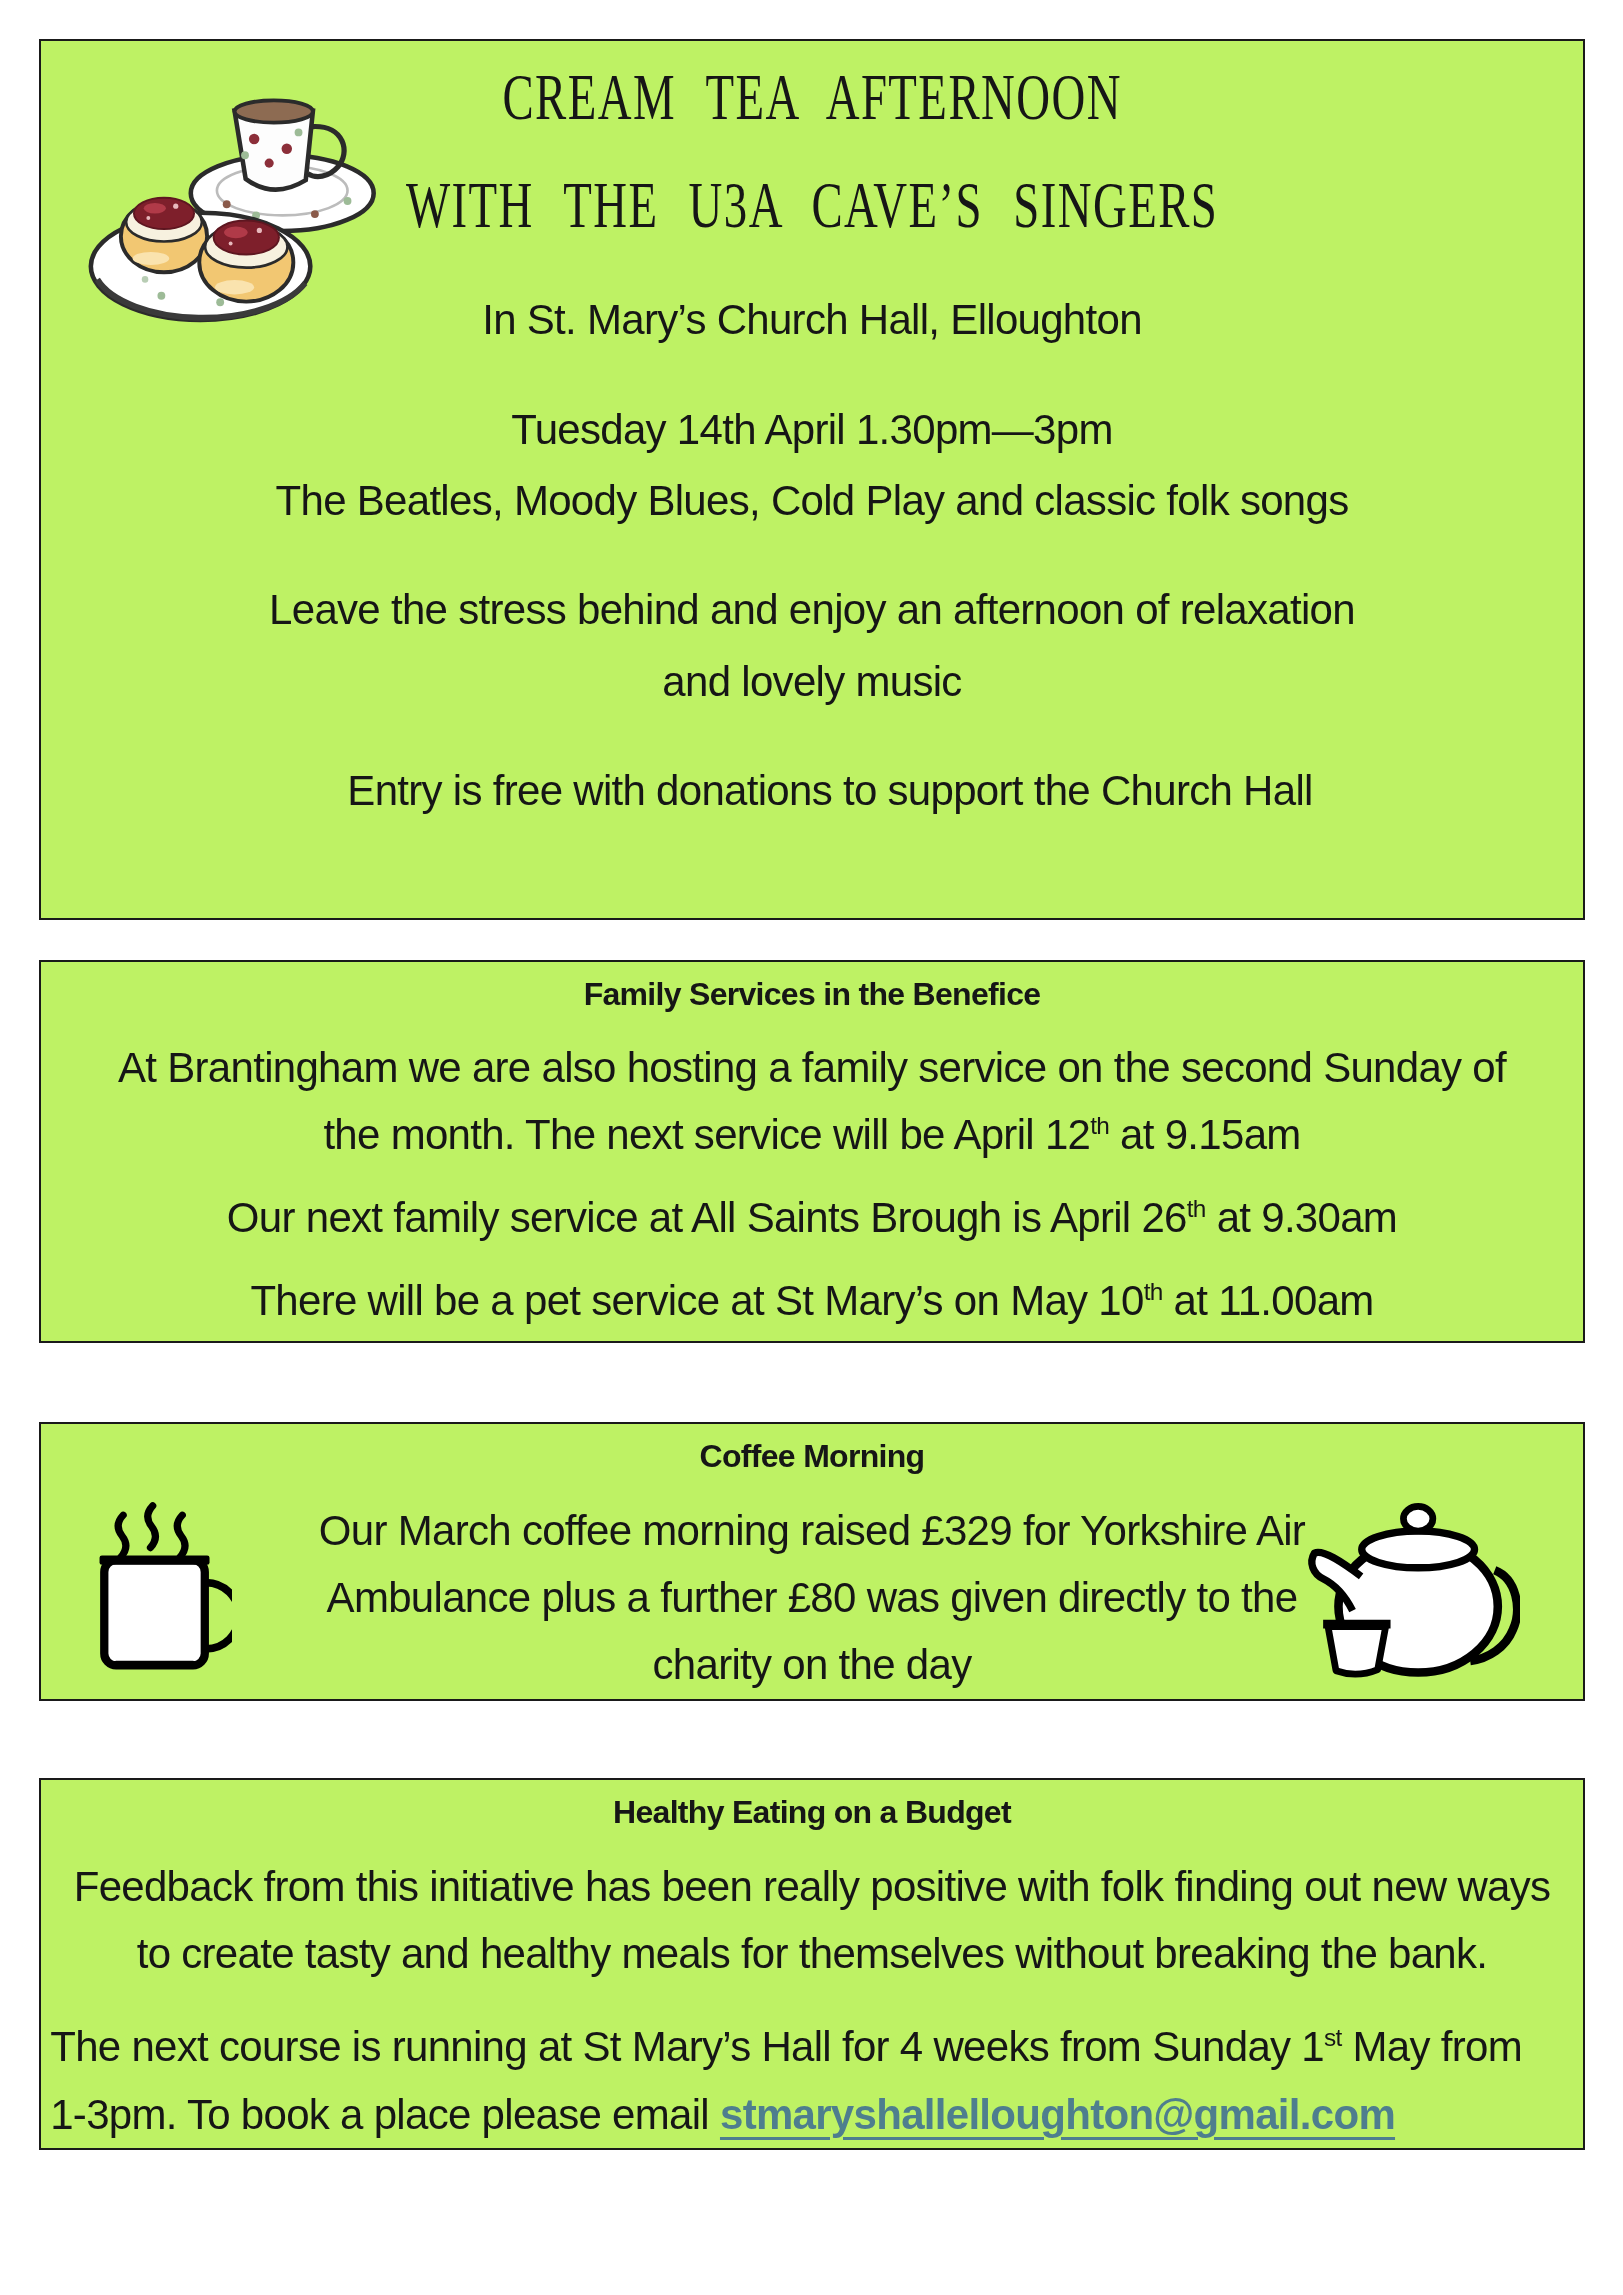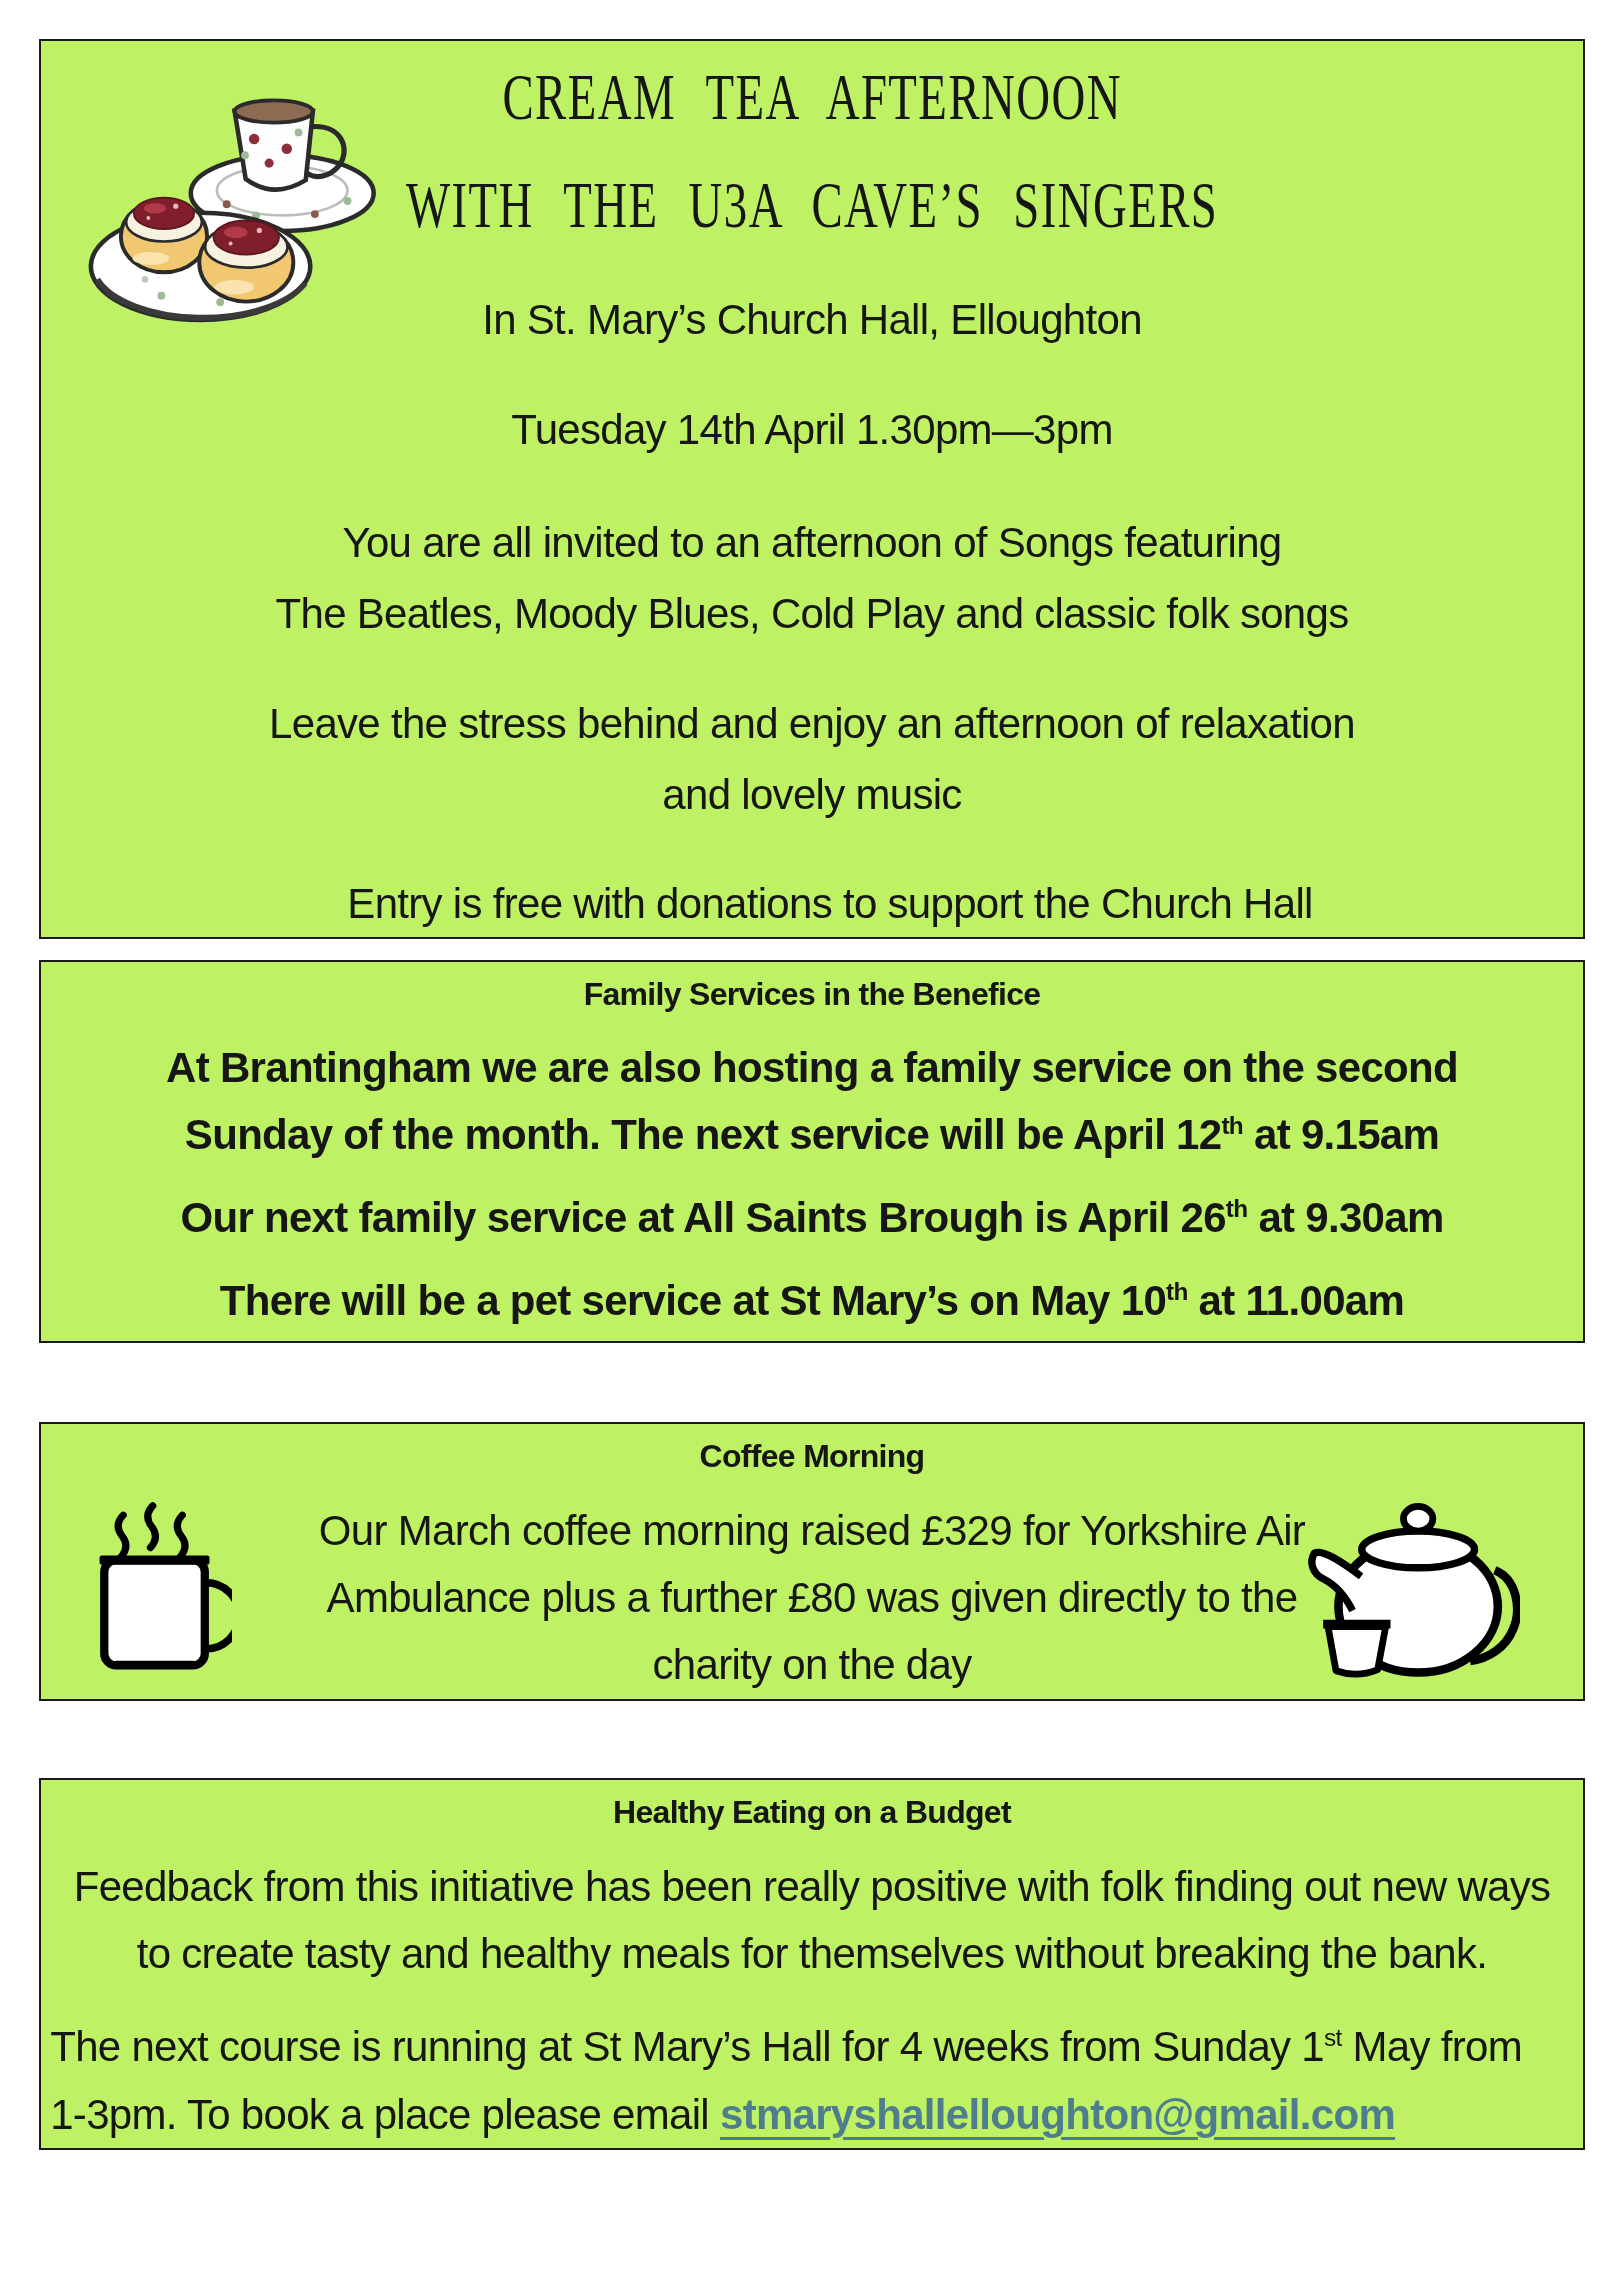"You are all invited to" p.sans { html: <p>You are all invited to an afternoon of Songs featuring</p> -> none }
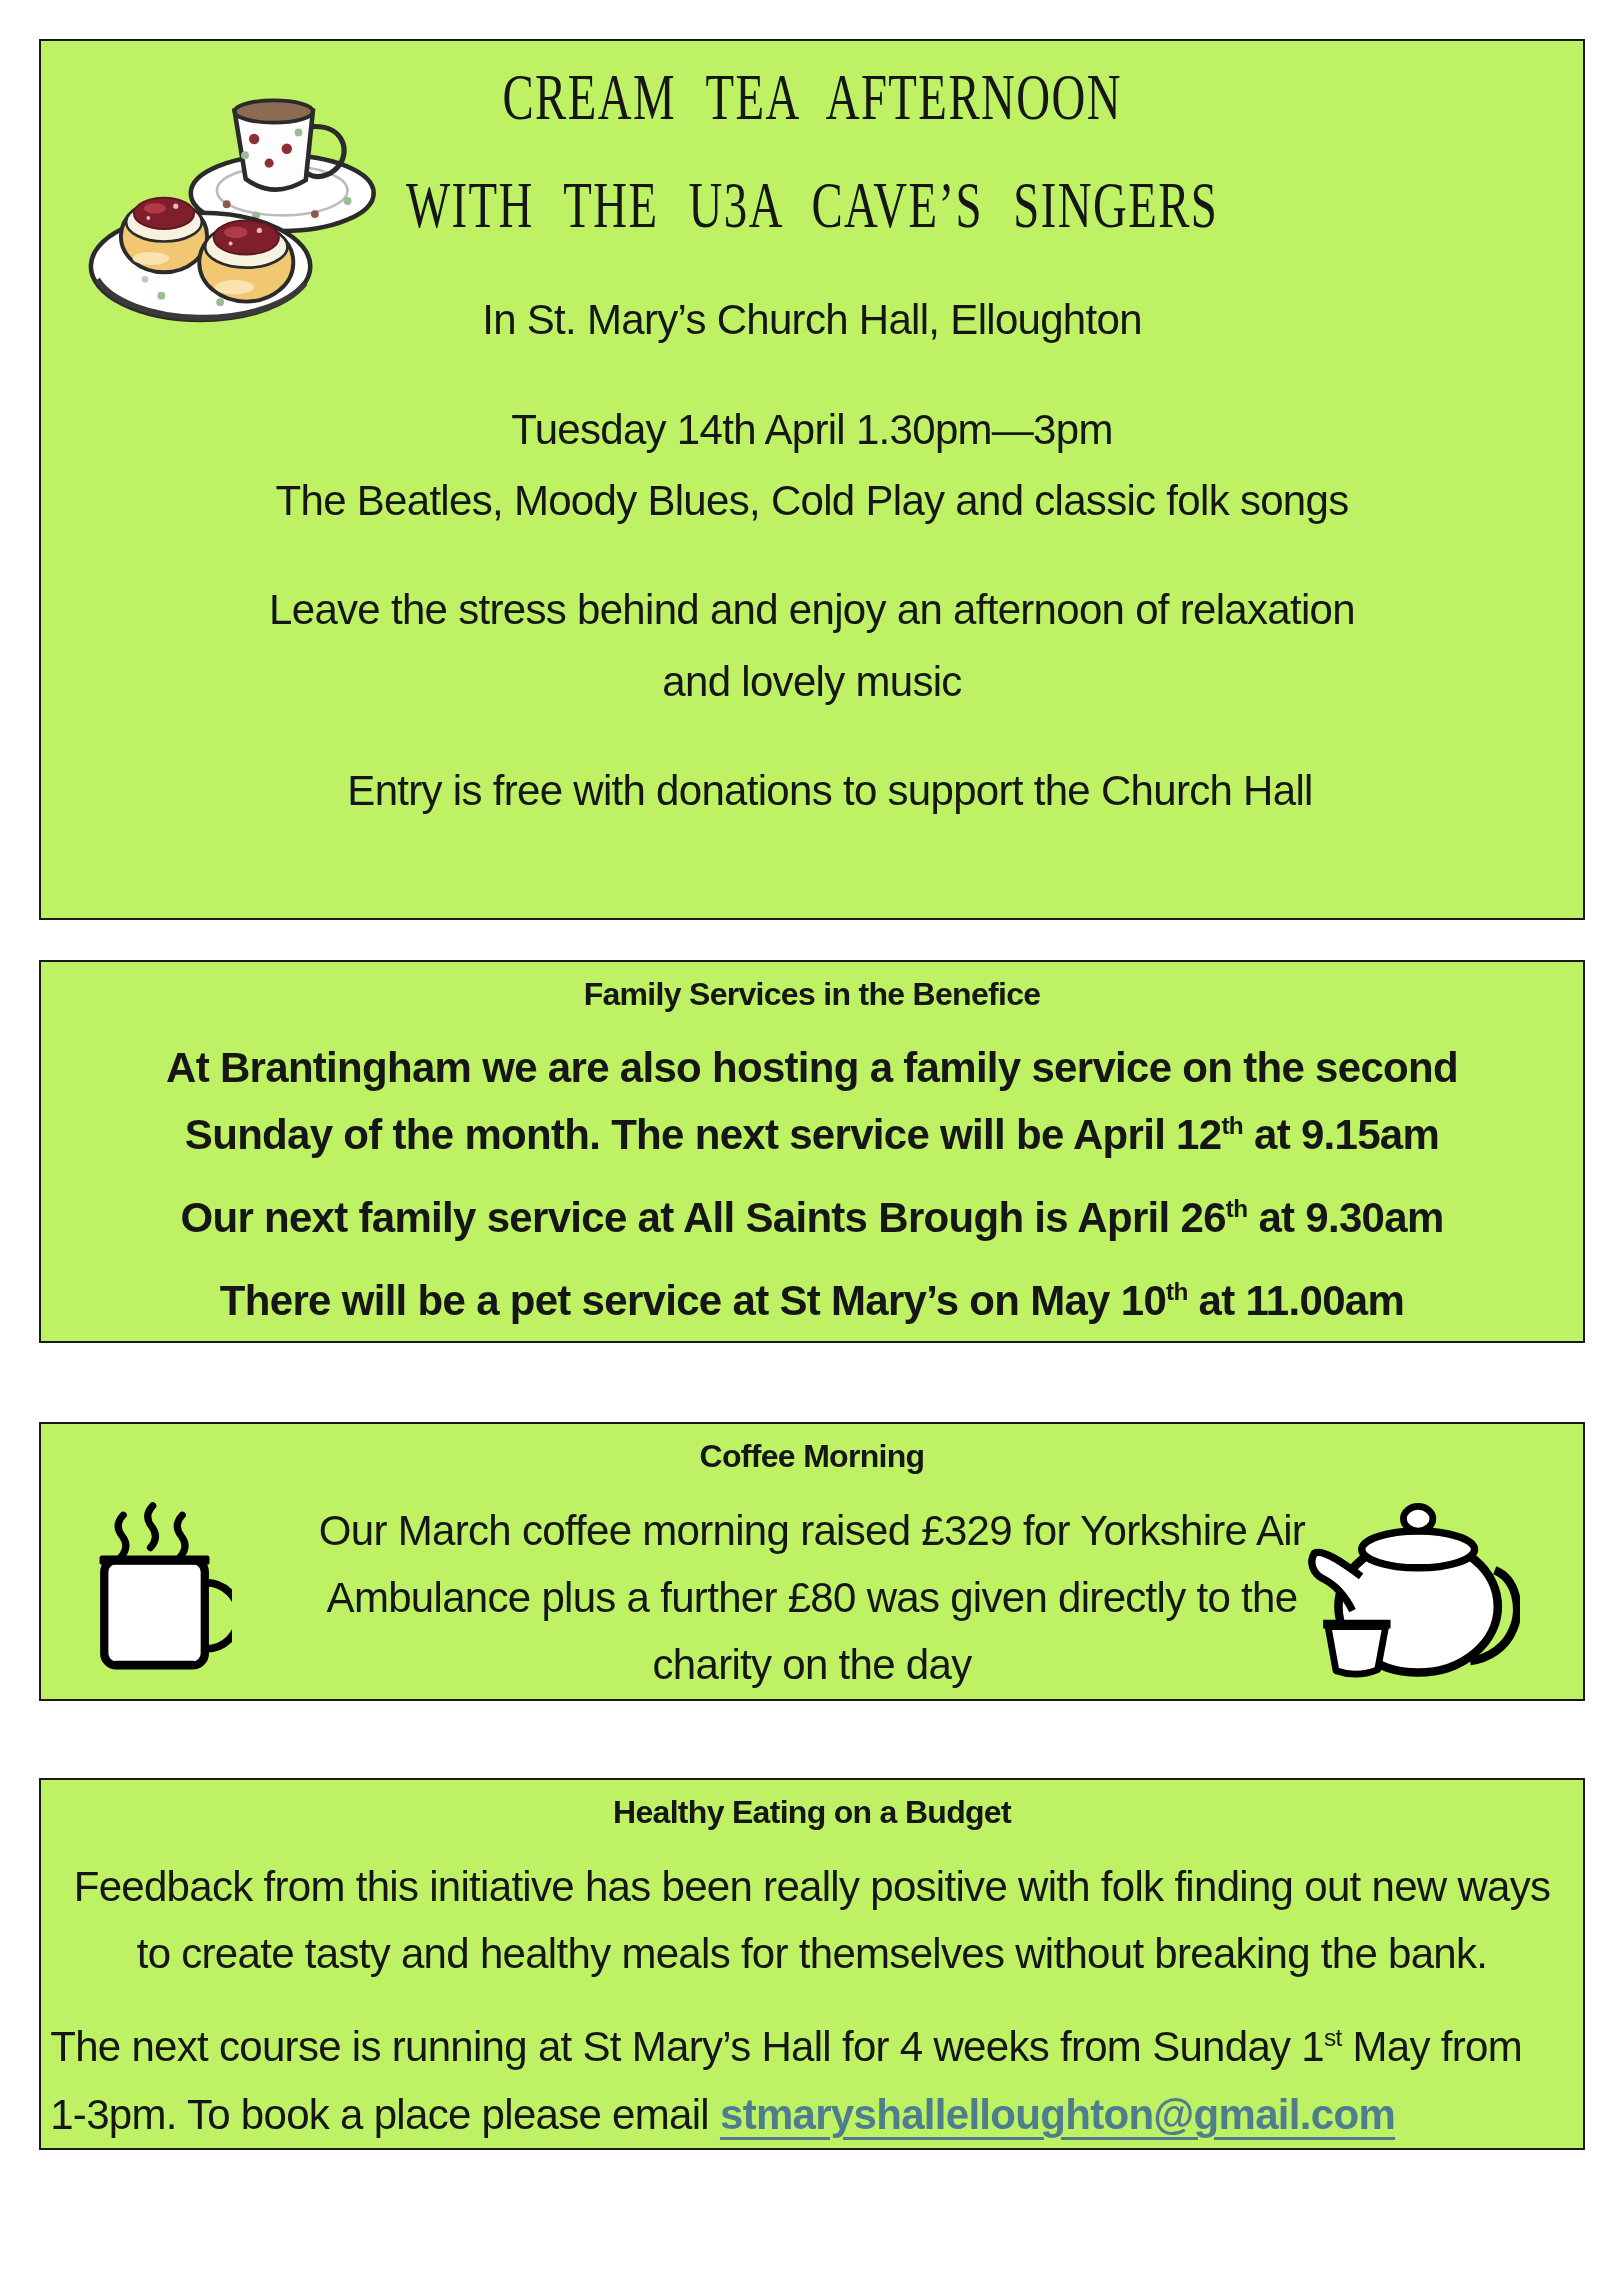"At Brantingham we are also" .fs-para { font-weight: bold -> none }
